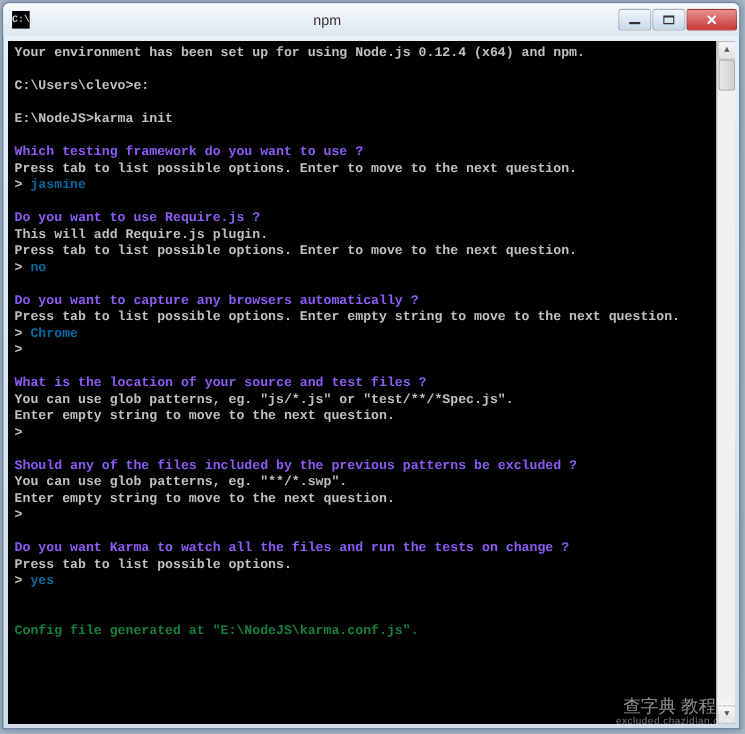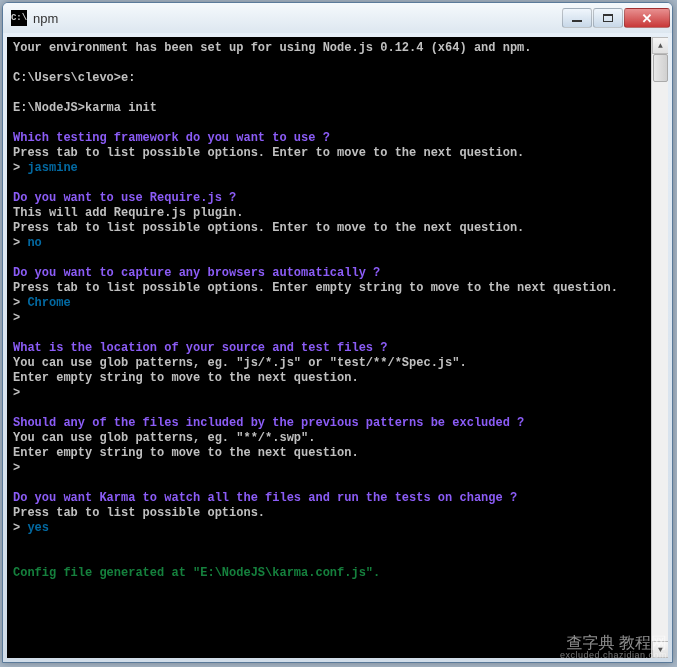"npm" .title-text { text-align: none -> center }
